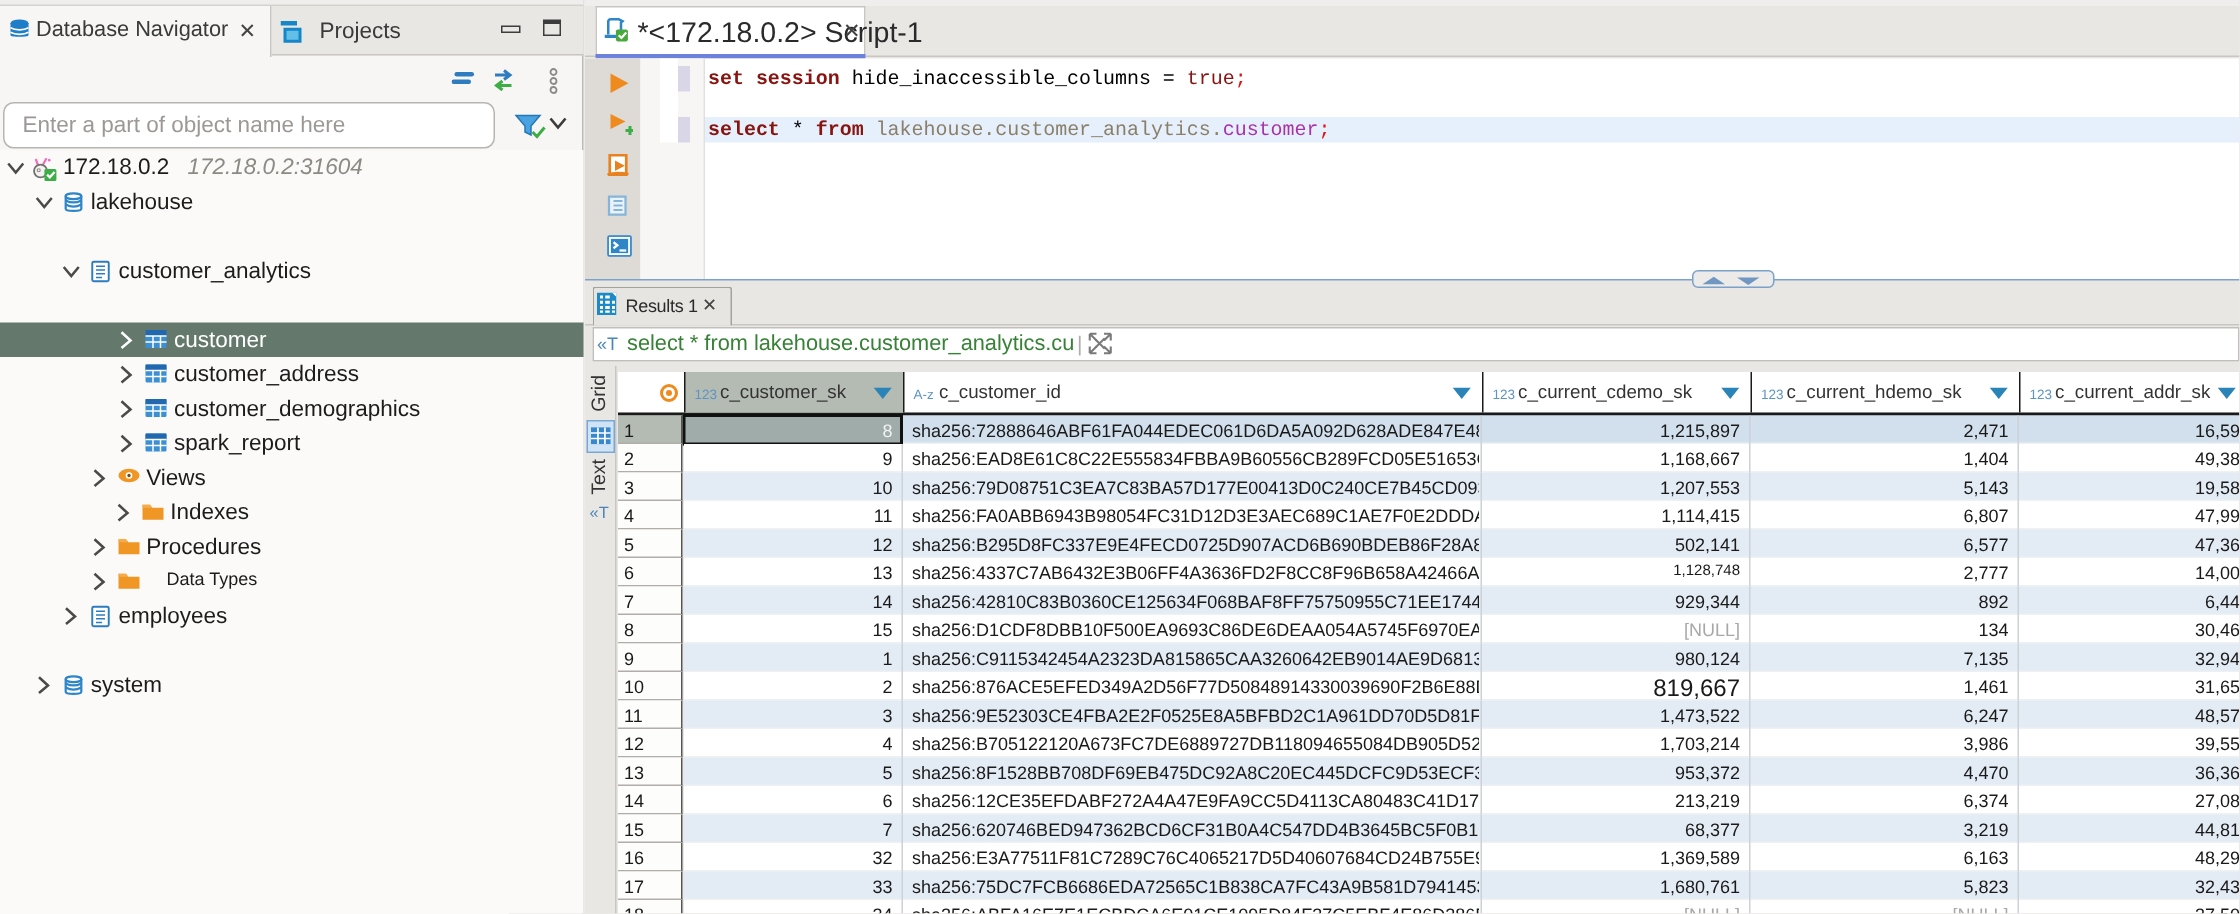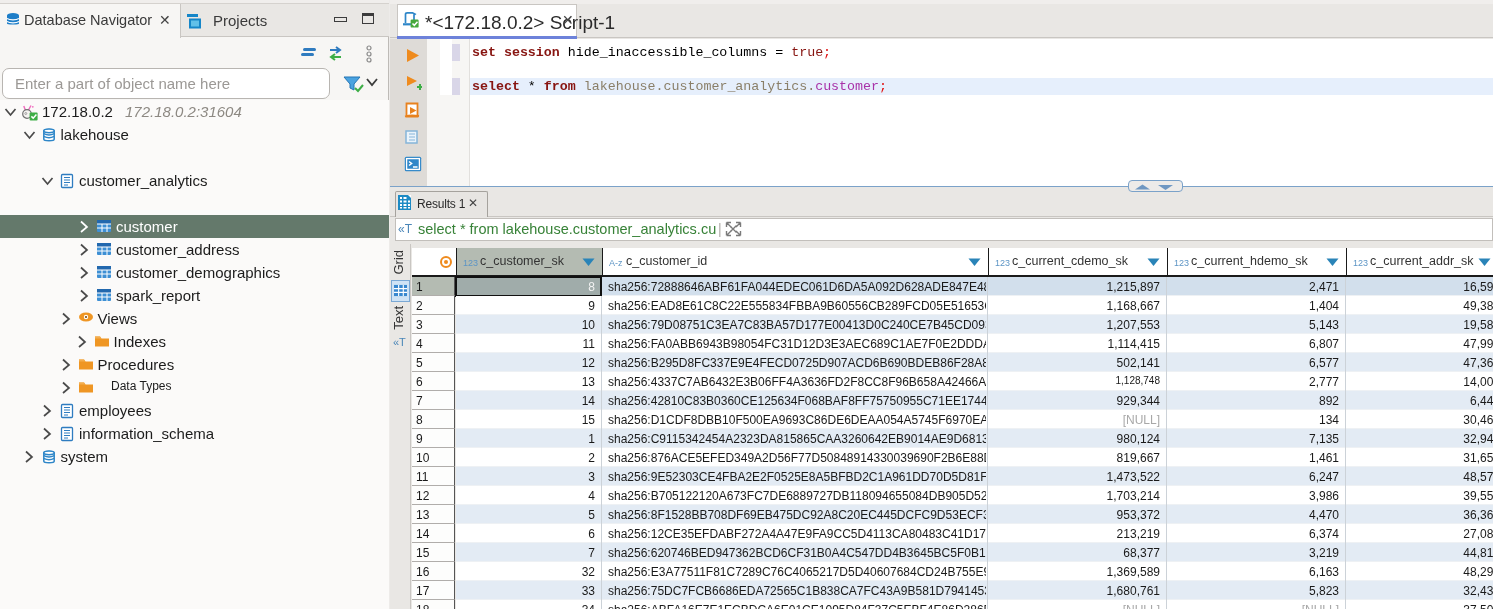"information_schema" div.abs { html: <div> <svg> <path></path> </svg> <span> <svg> <rect></rect> <path></path> </svg> </span> <span>information_schema</span> </div> -> none }
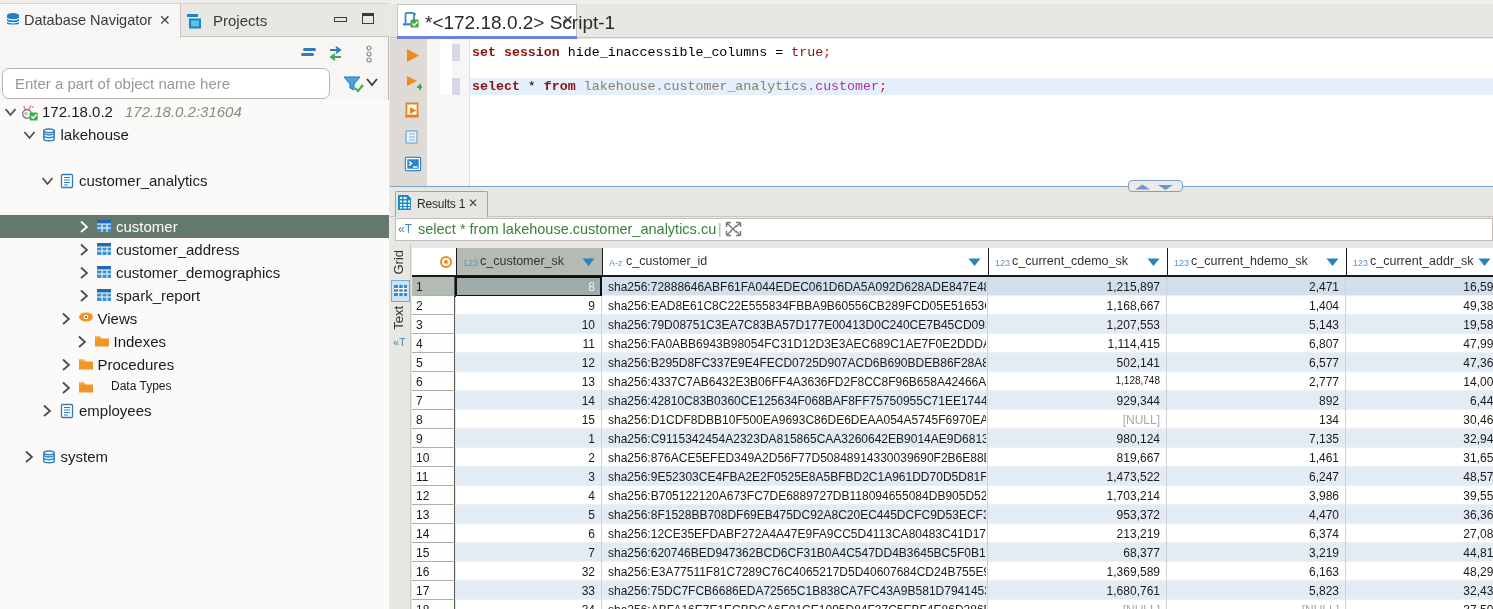"819,667" span.abs { font-size: 12px -> 16px }
